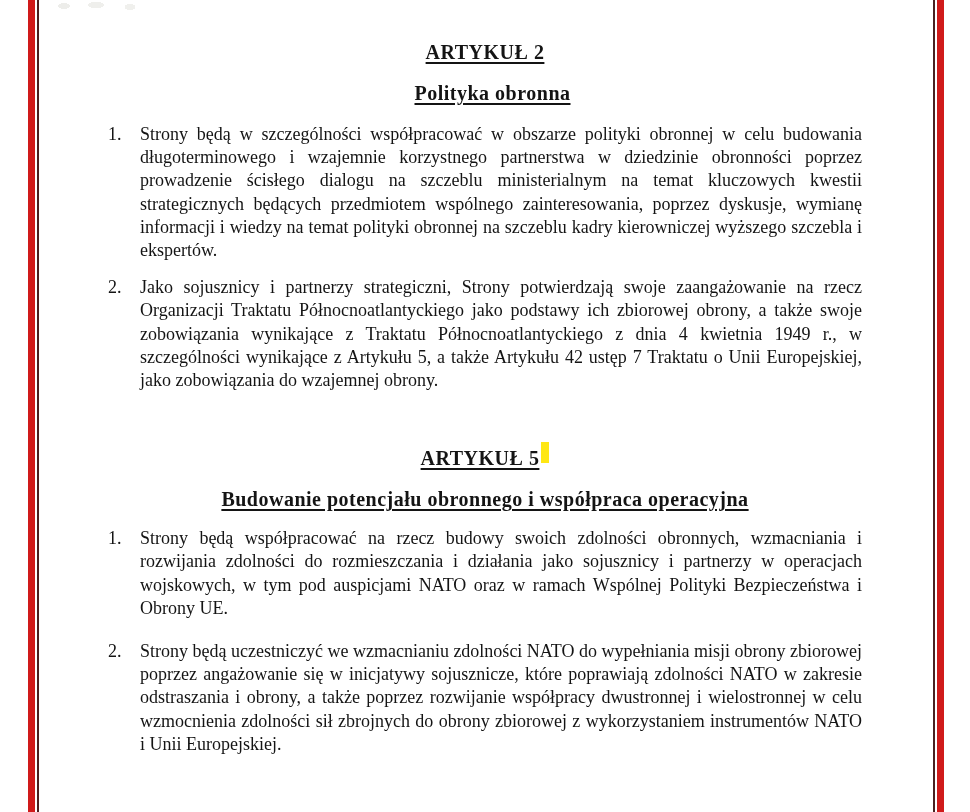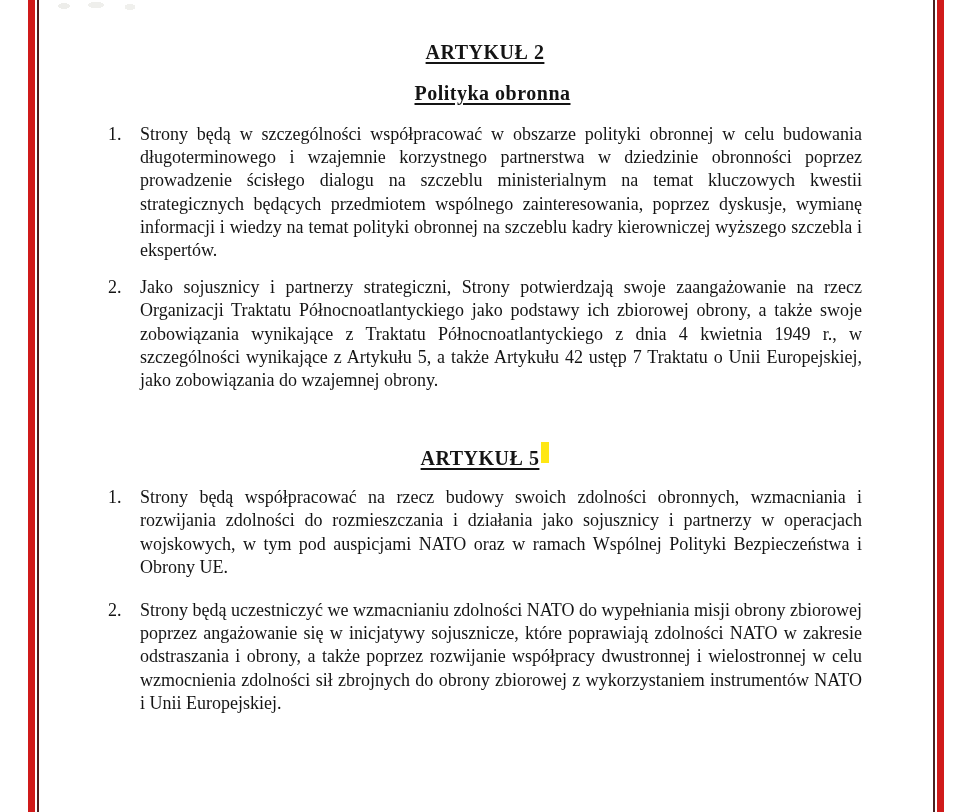"Budowanie potencjału obronnego i" div.heading { html: none -> <div> <span>Budowanie potencjału obronnego i współpraca operacyjna</span> </div> }
